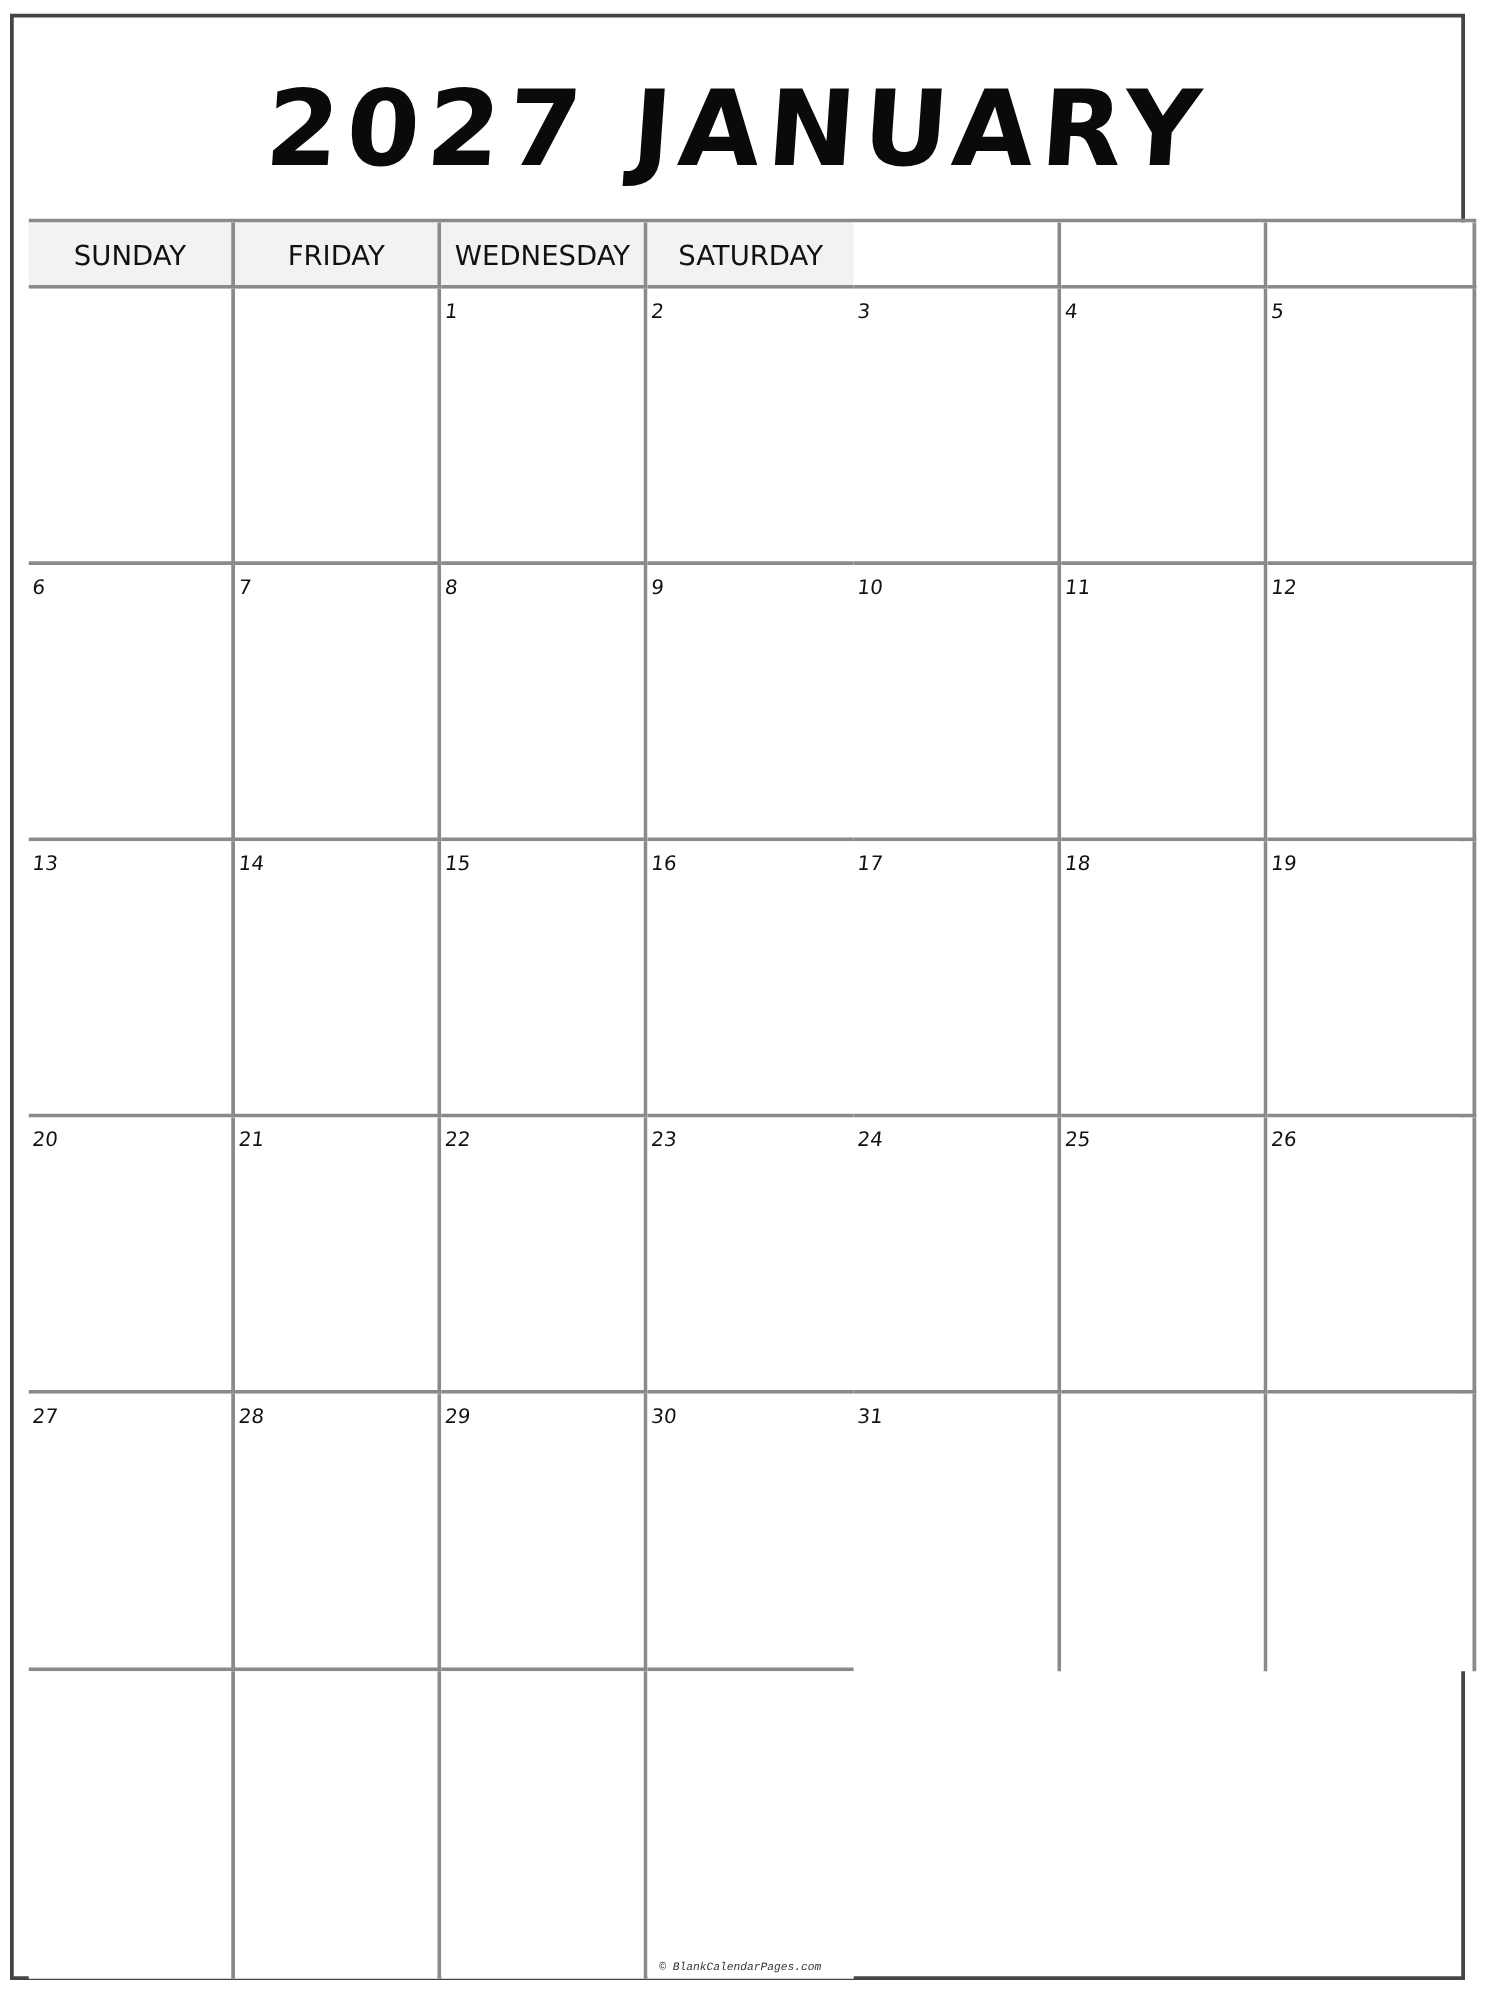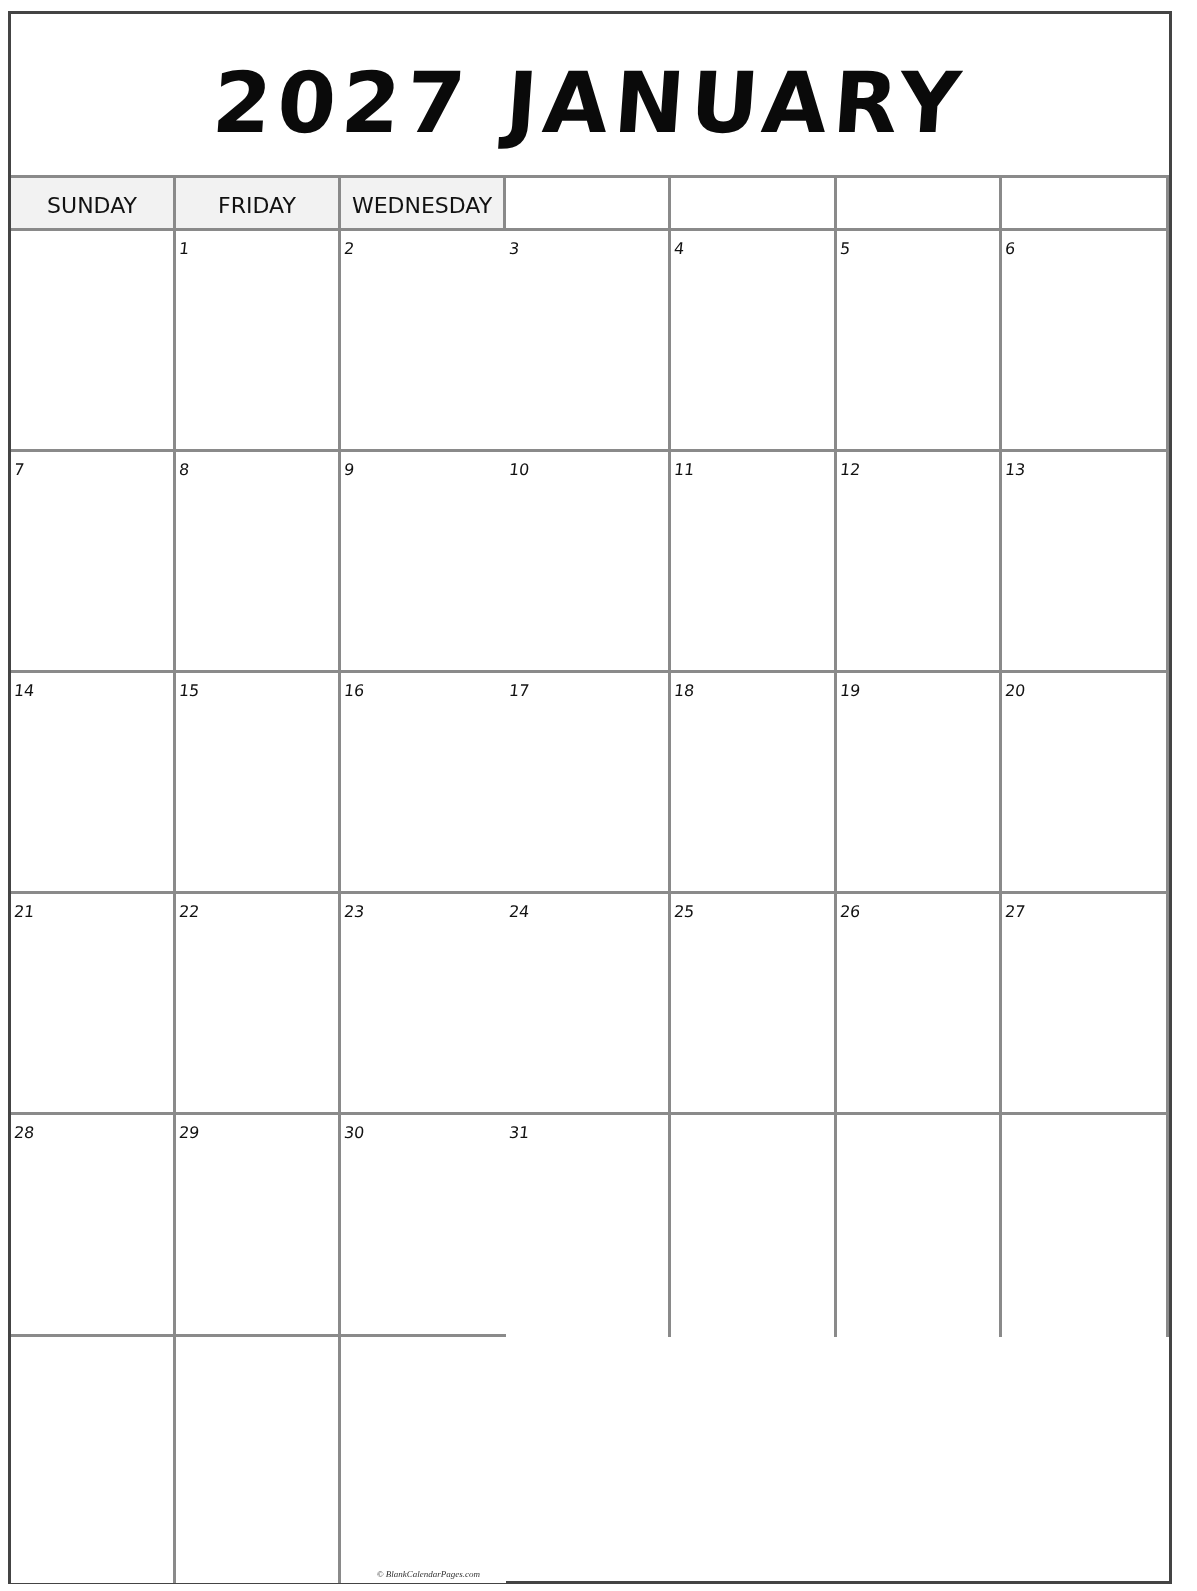"SUNDAY" .grid { left: 0 -> 12px }
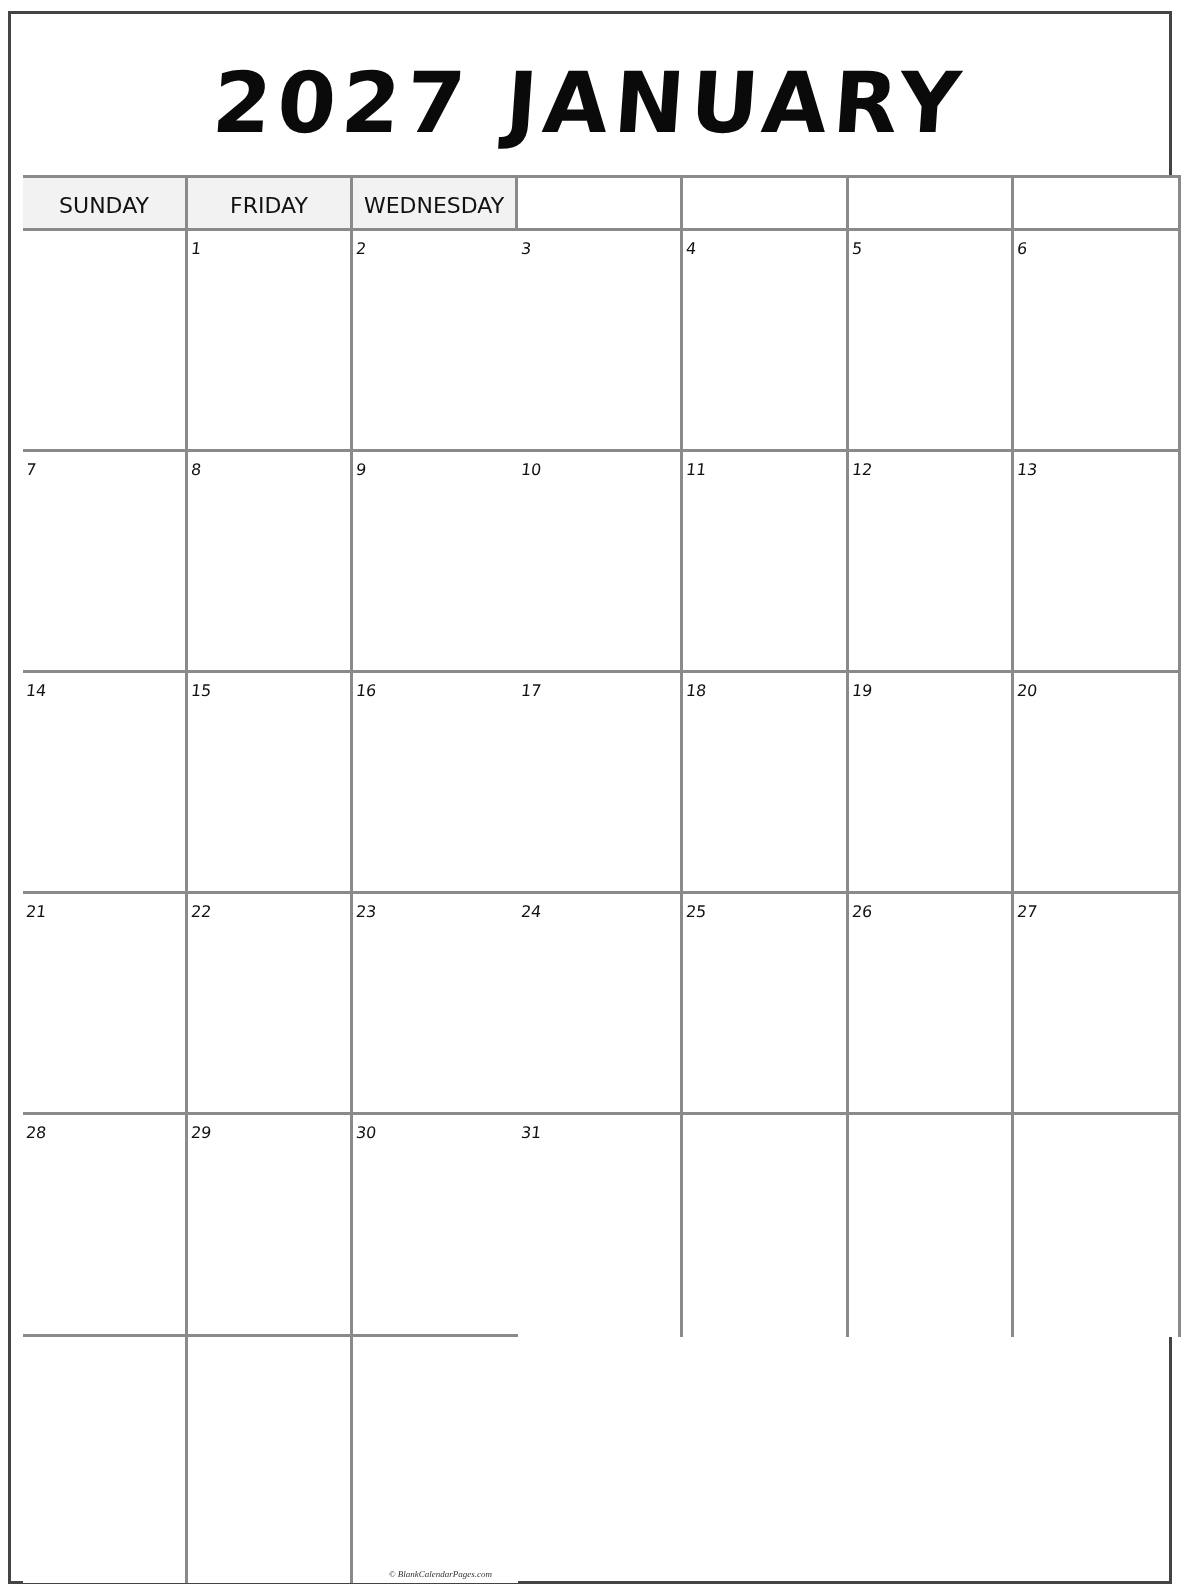"SATURDAY" div.dow { html: none -> <div>SATURDAY</div> }
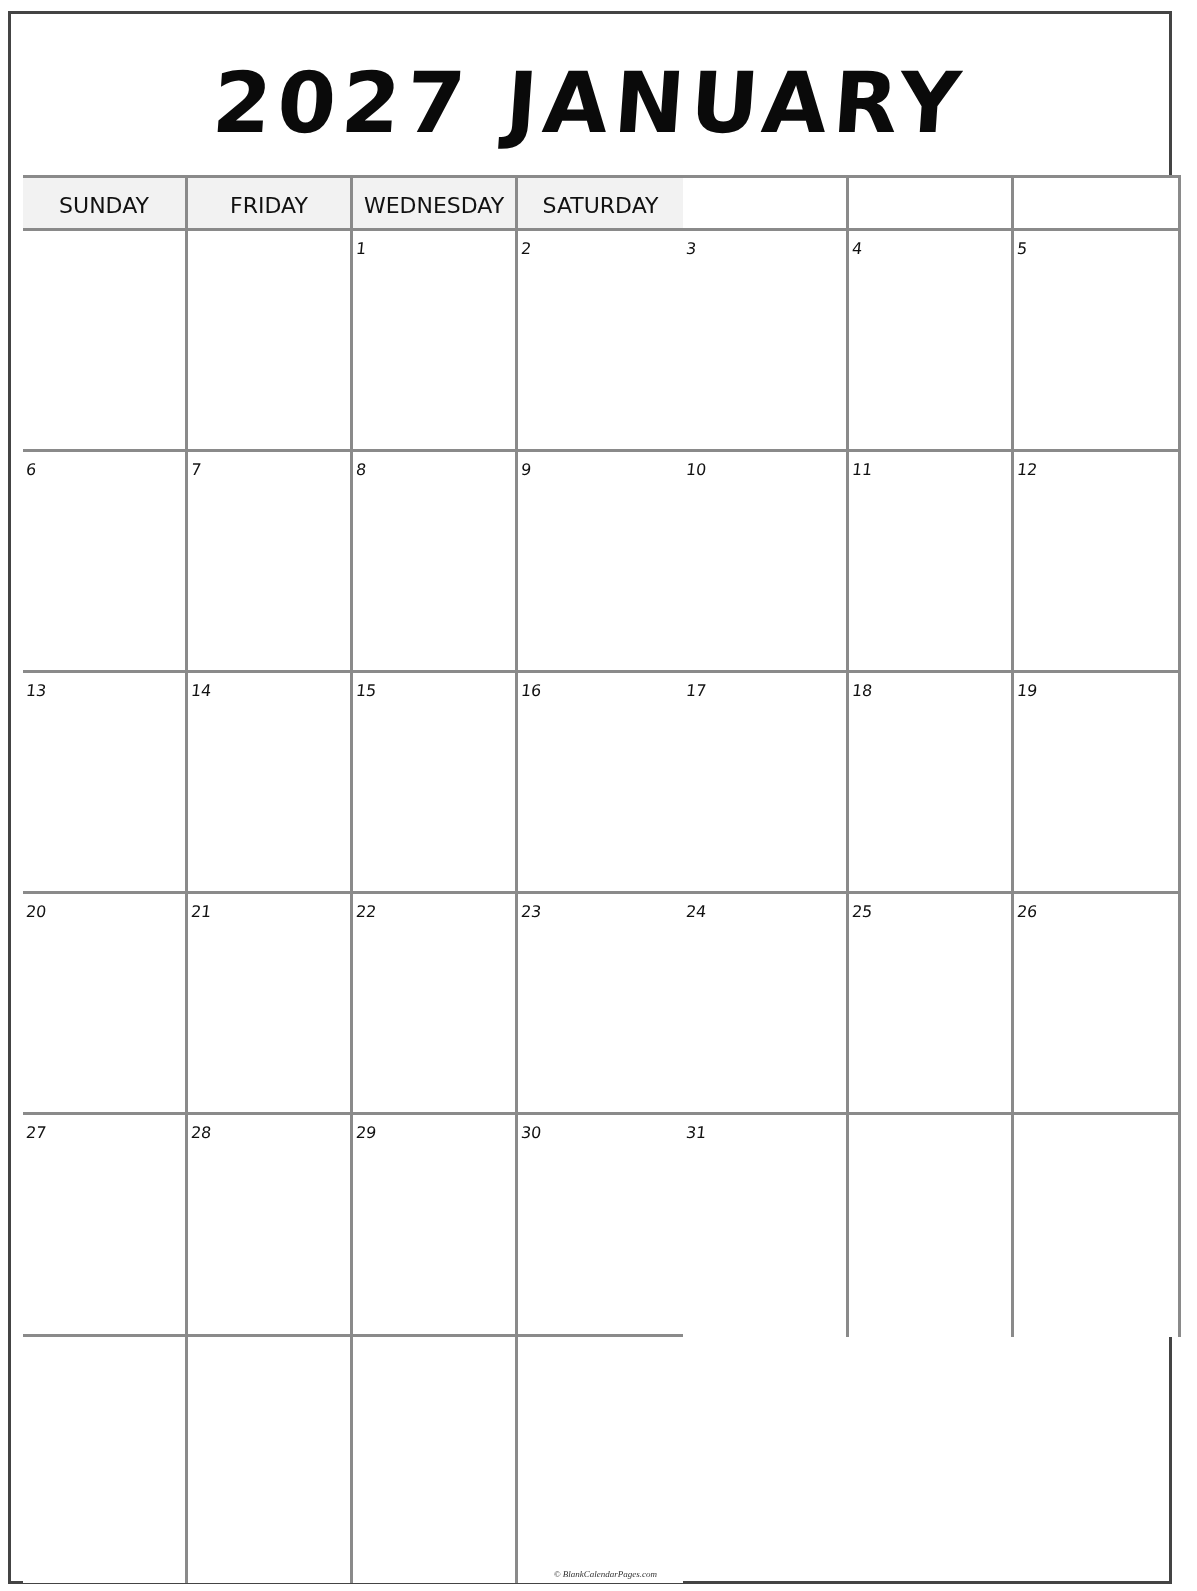"© BlankCalendarPages.com" .watermark { font-family: Liberation Serif, serif -> Liberation Mono, monospace }
